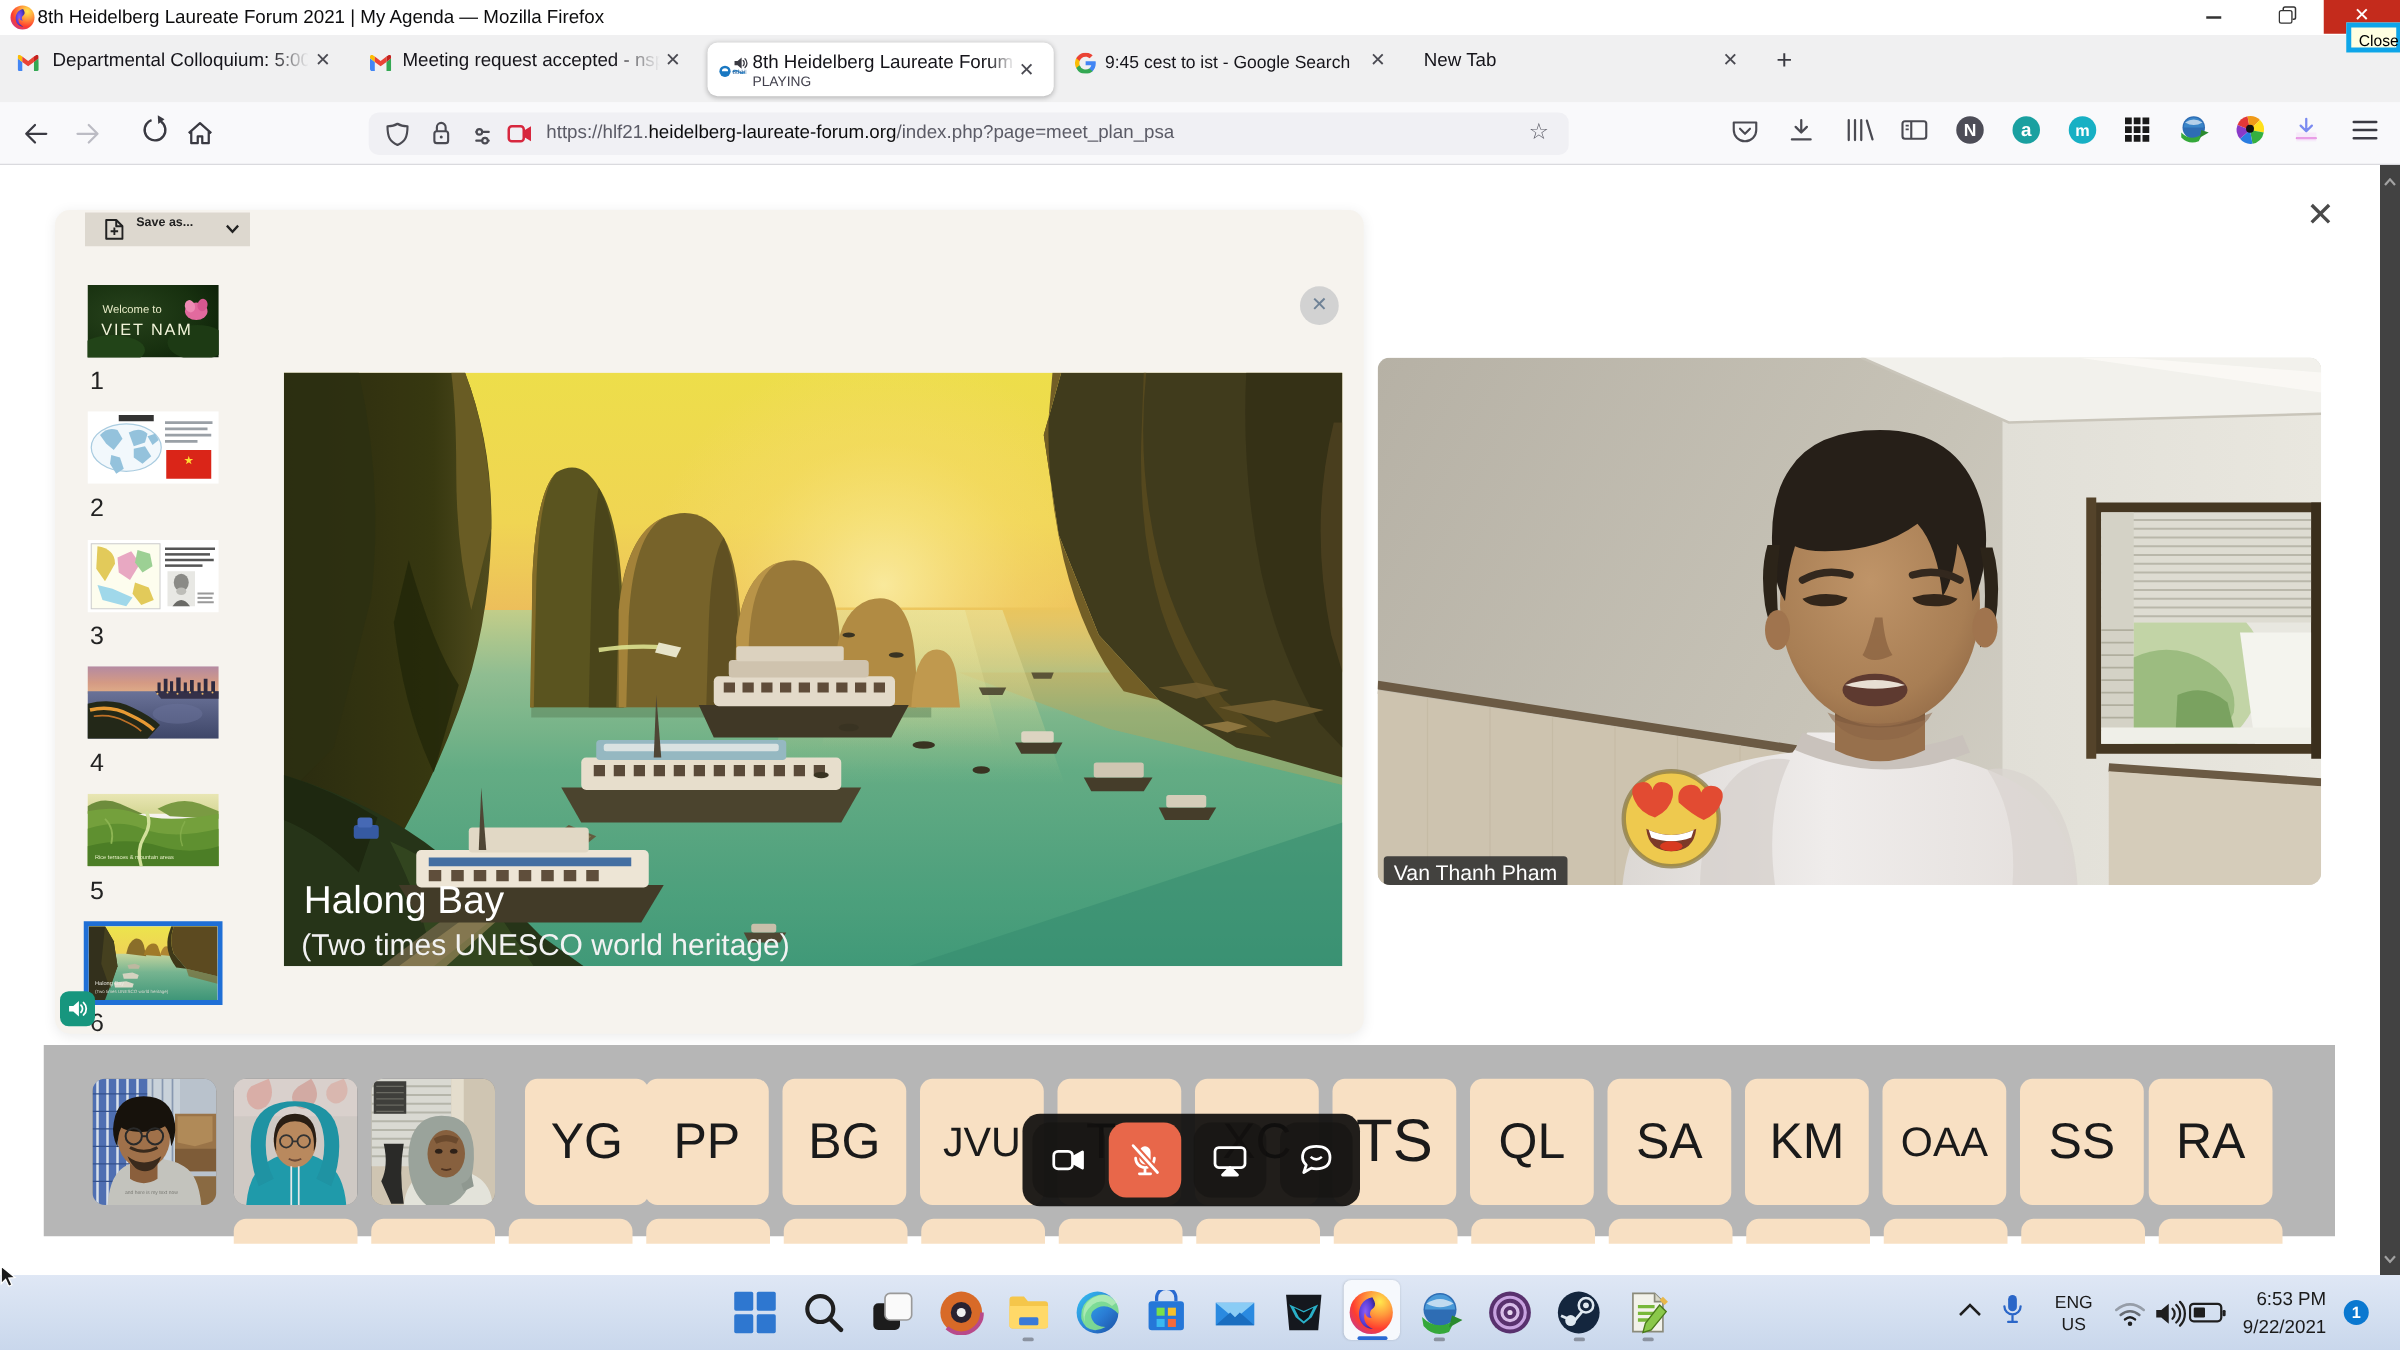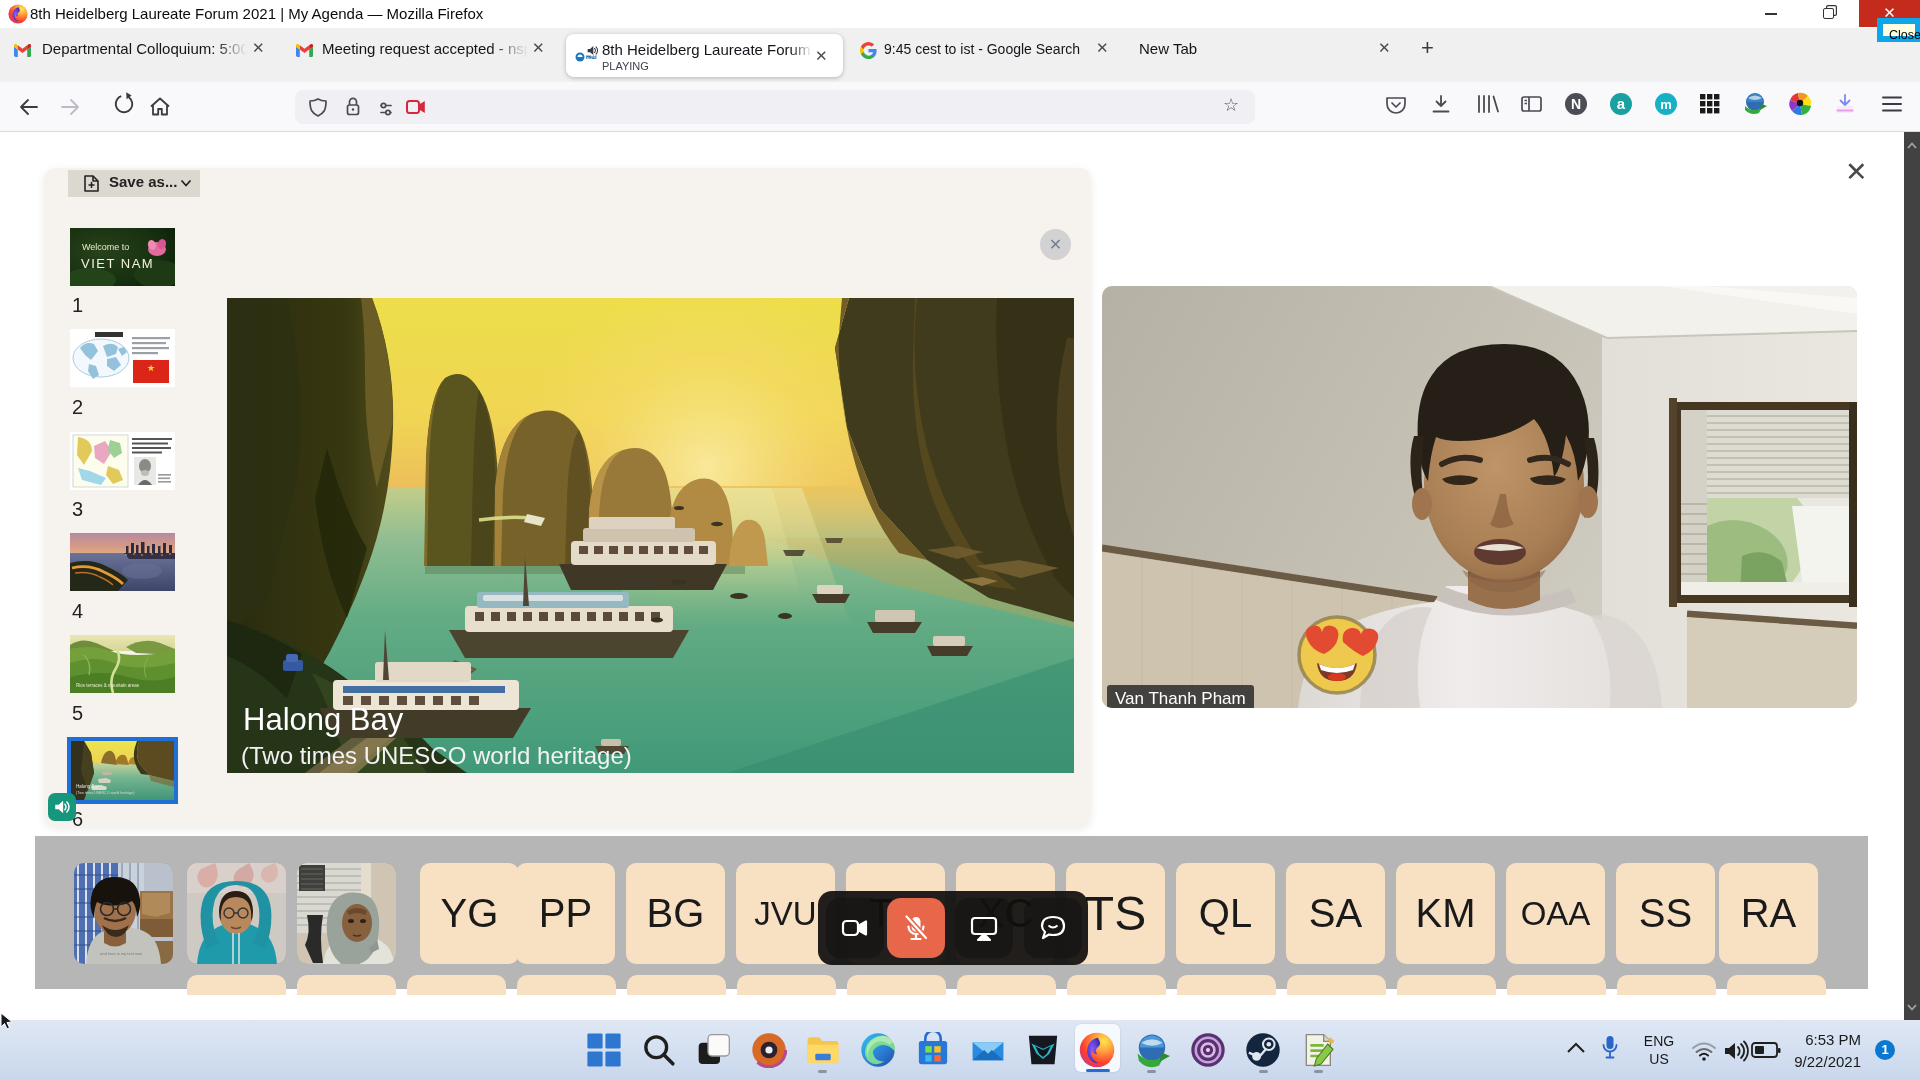"Close" div.abs { border: 6px solid #0ea5e9 -> 4px solid #0ea5e9 }
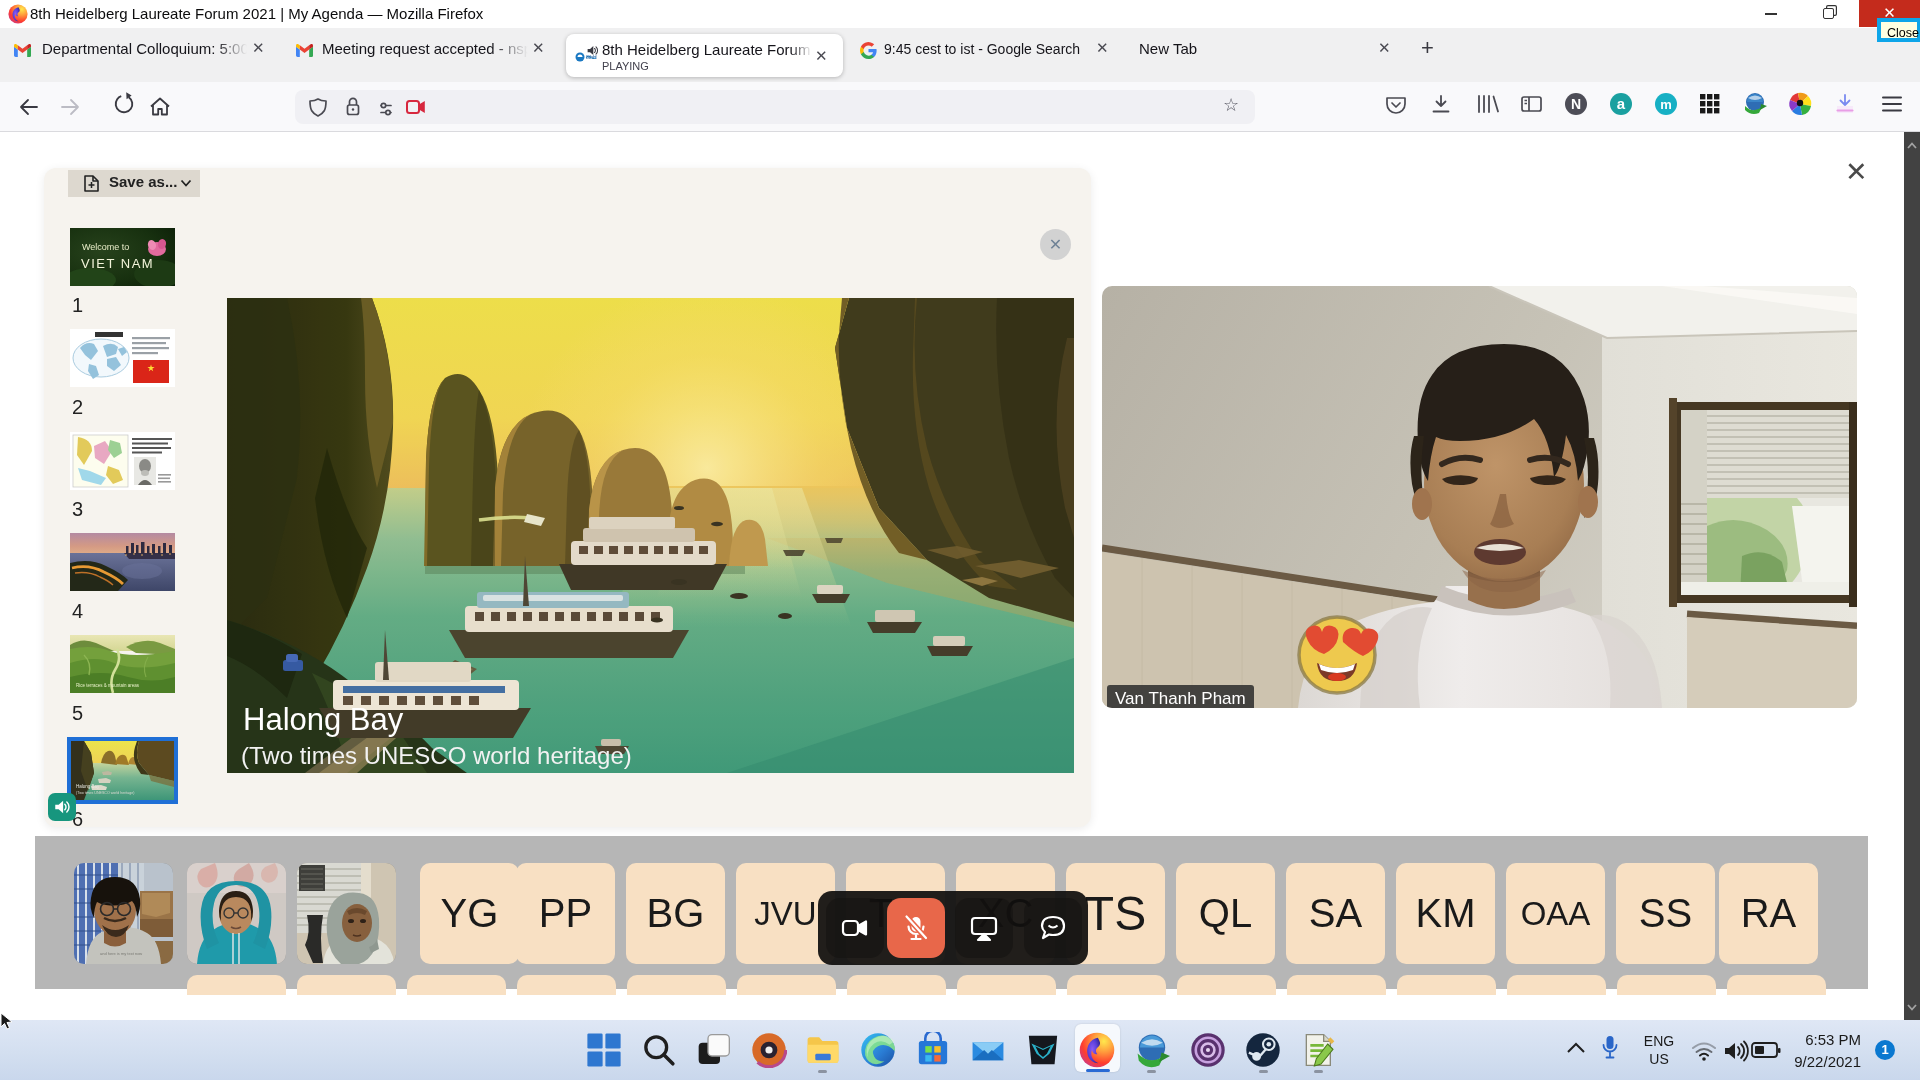"https://hlf21.heidelberg-laureate-forum." div.abs { html: none -> <div>https://hlf21.<span>heidelberg-laureate-forum.org</span>/index.php?page=meet_plan_psa</div> }
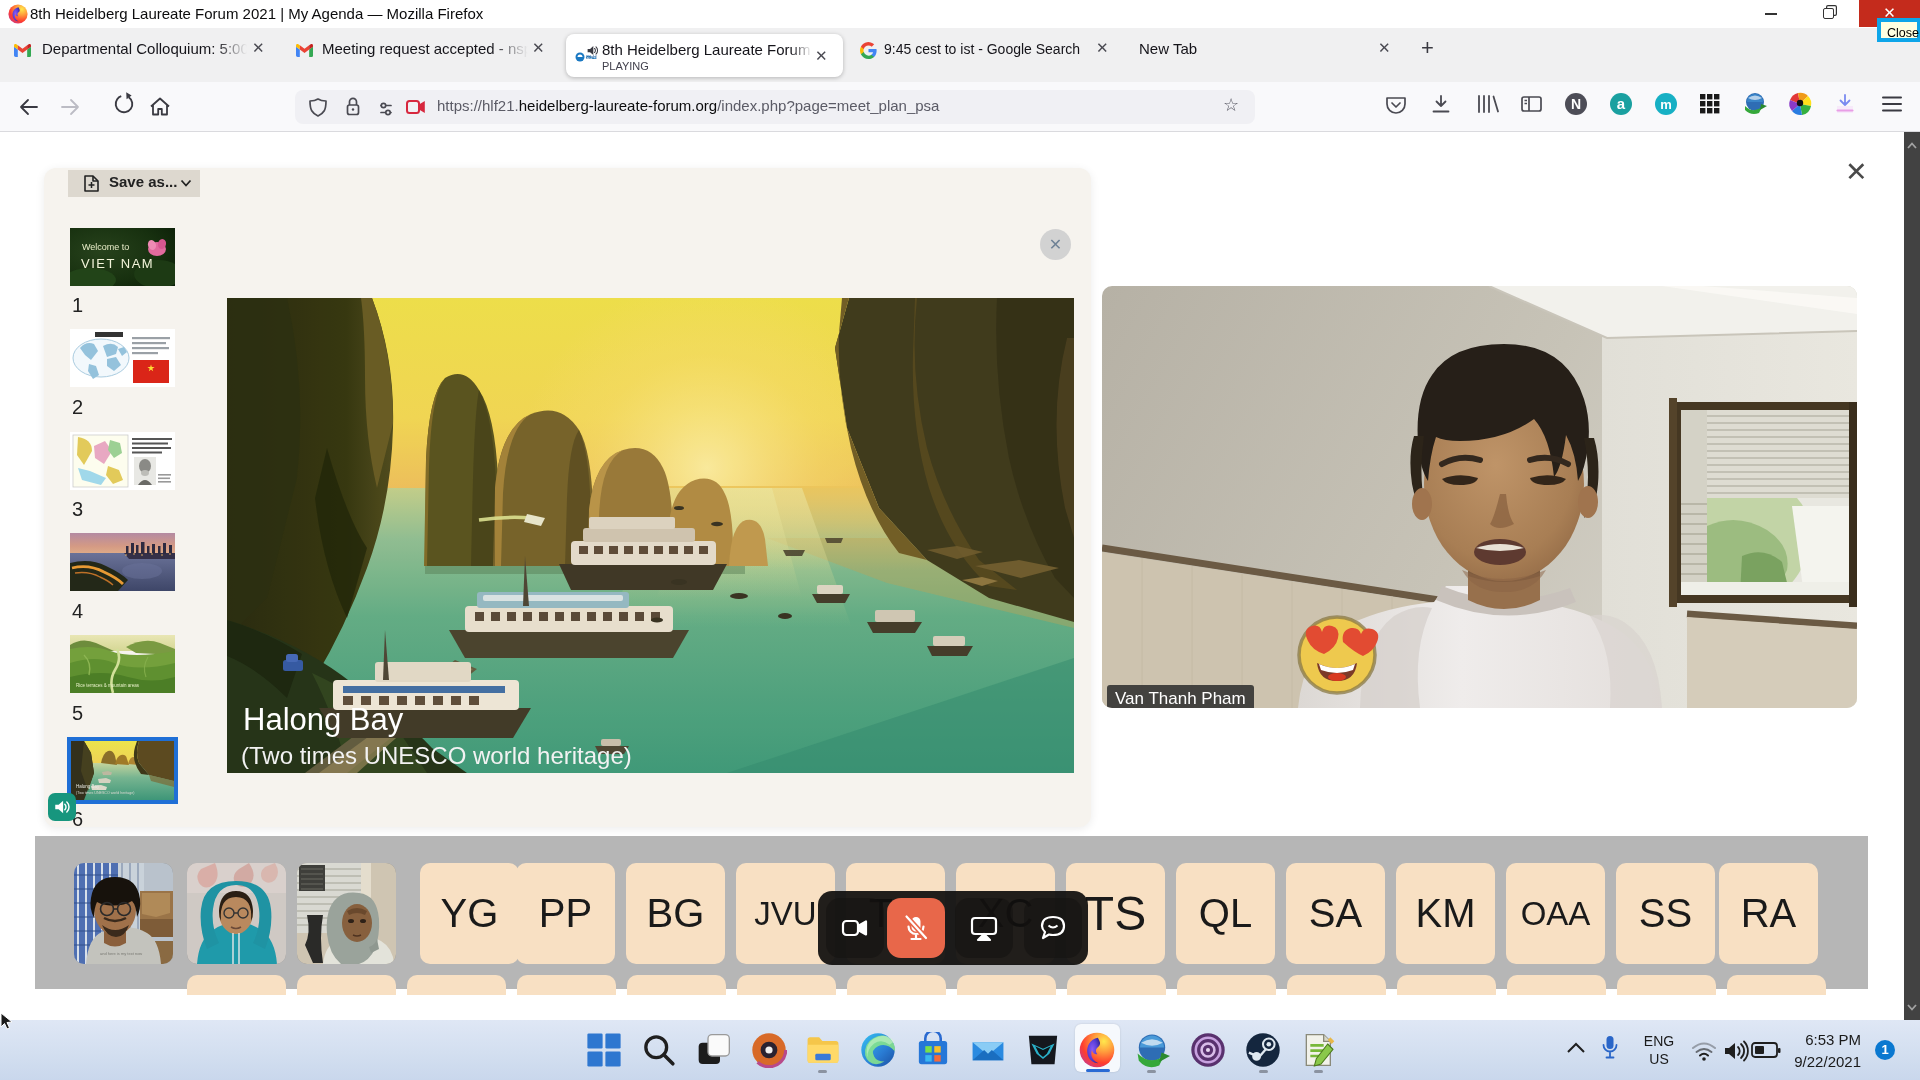"Save as..." #saveas { font-size: 15px -> 10px }
